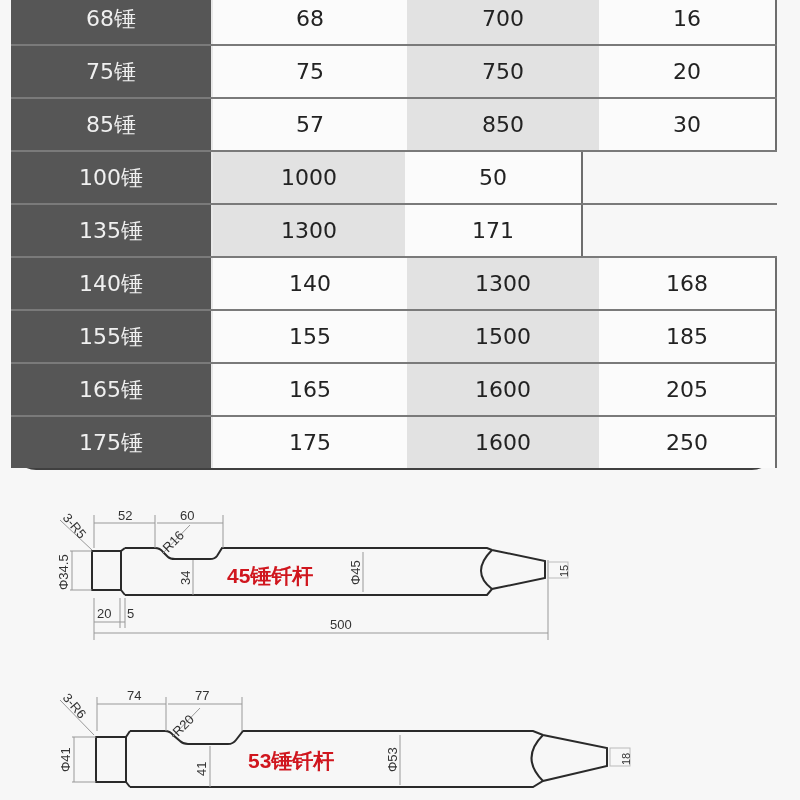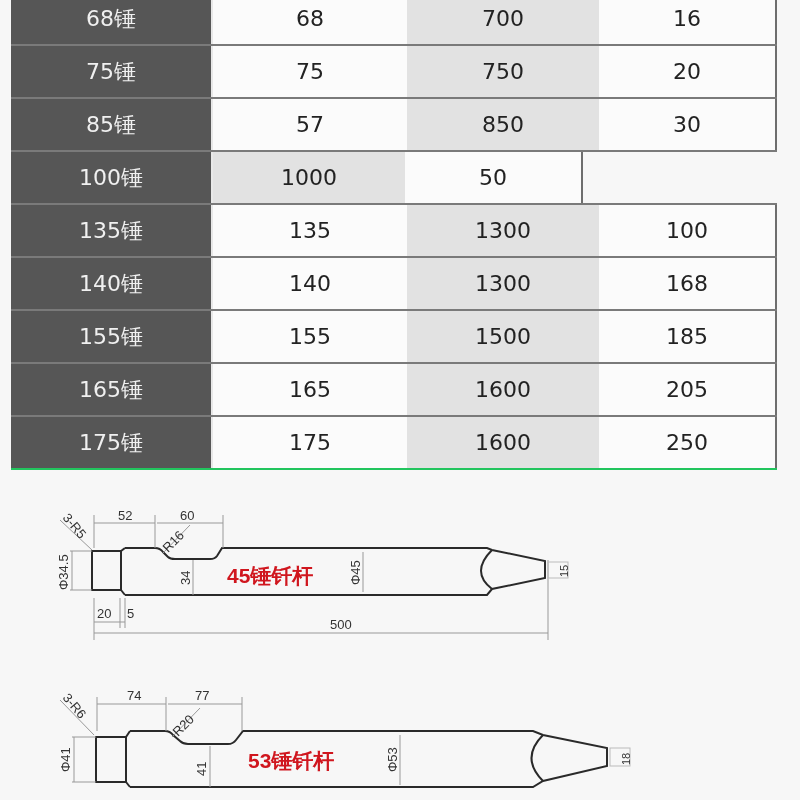"135" div.cell { html: <div>135</div> -> none }
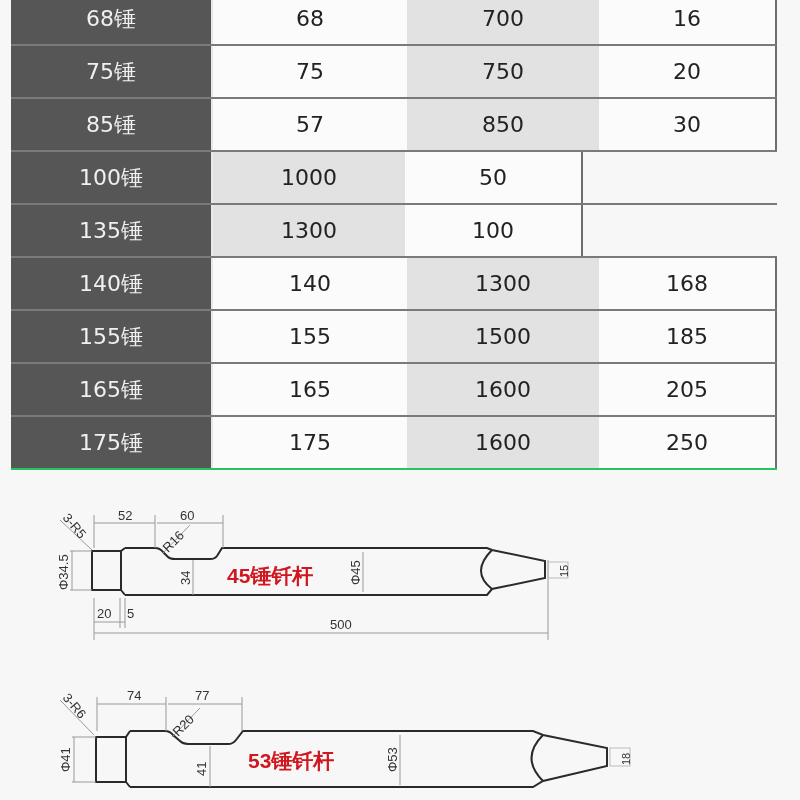"100" div.cell { text: 100 -> 171 }
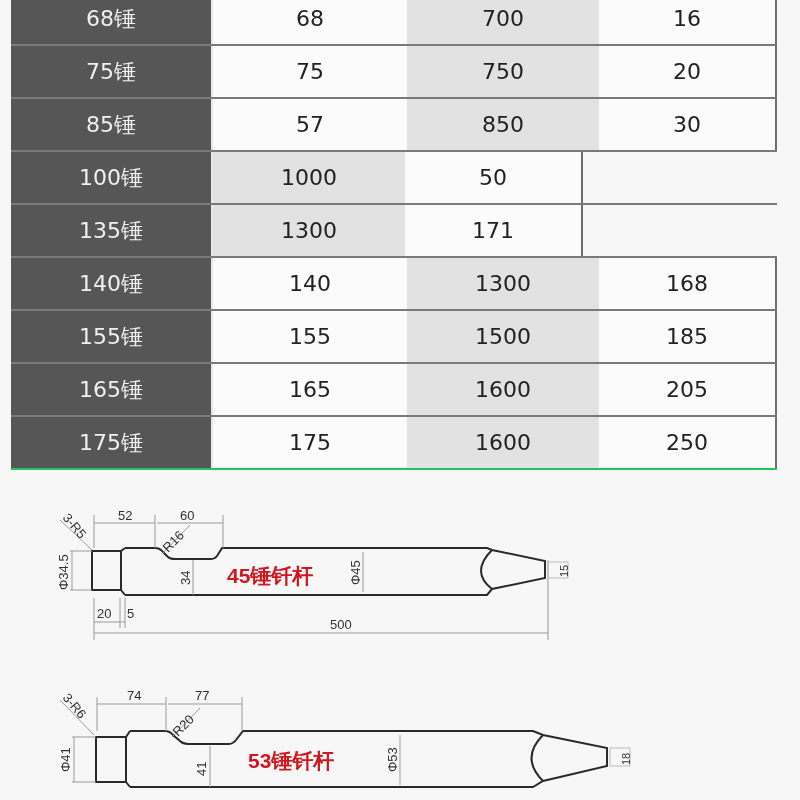"175锤" .row:last-child { border-bottom: 2px solid #22c55e -> 2px solid #404040; border-radius: none -> 25px }
